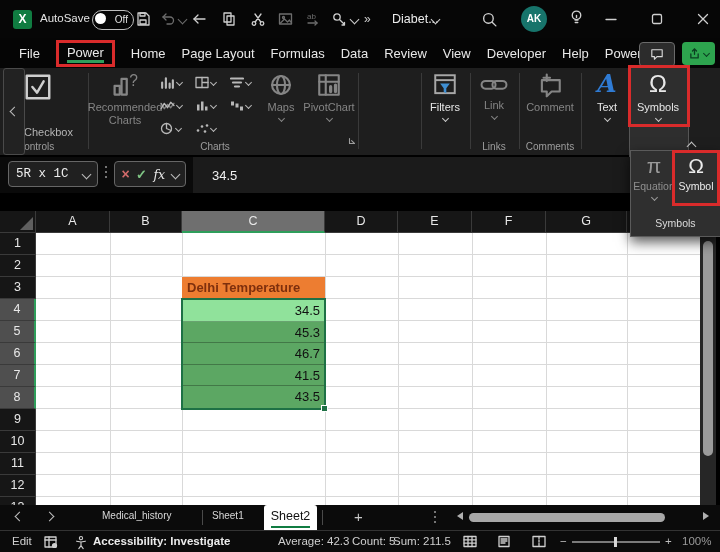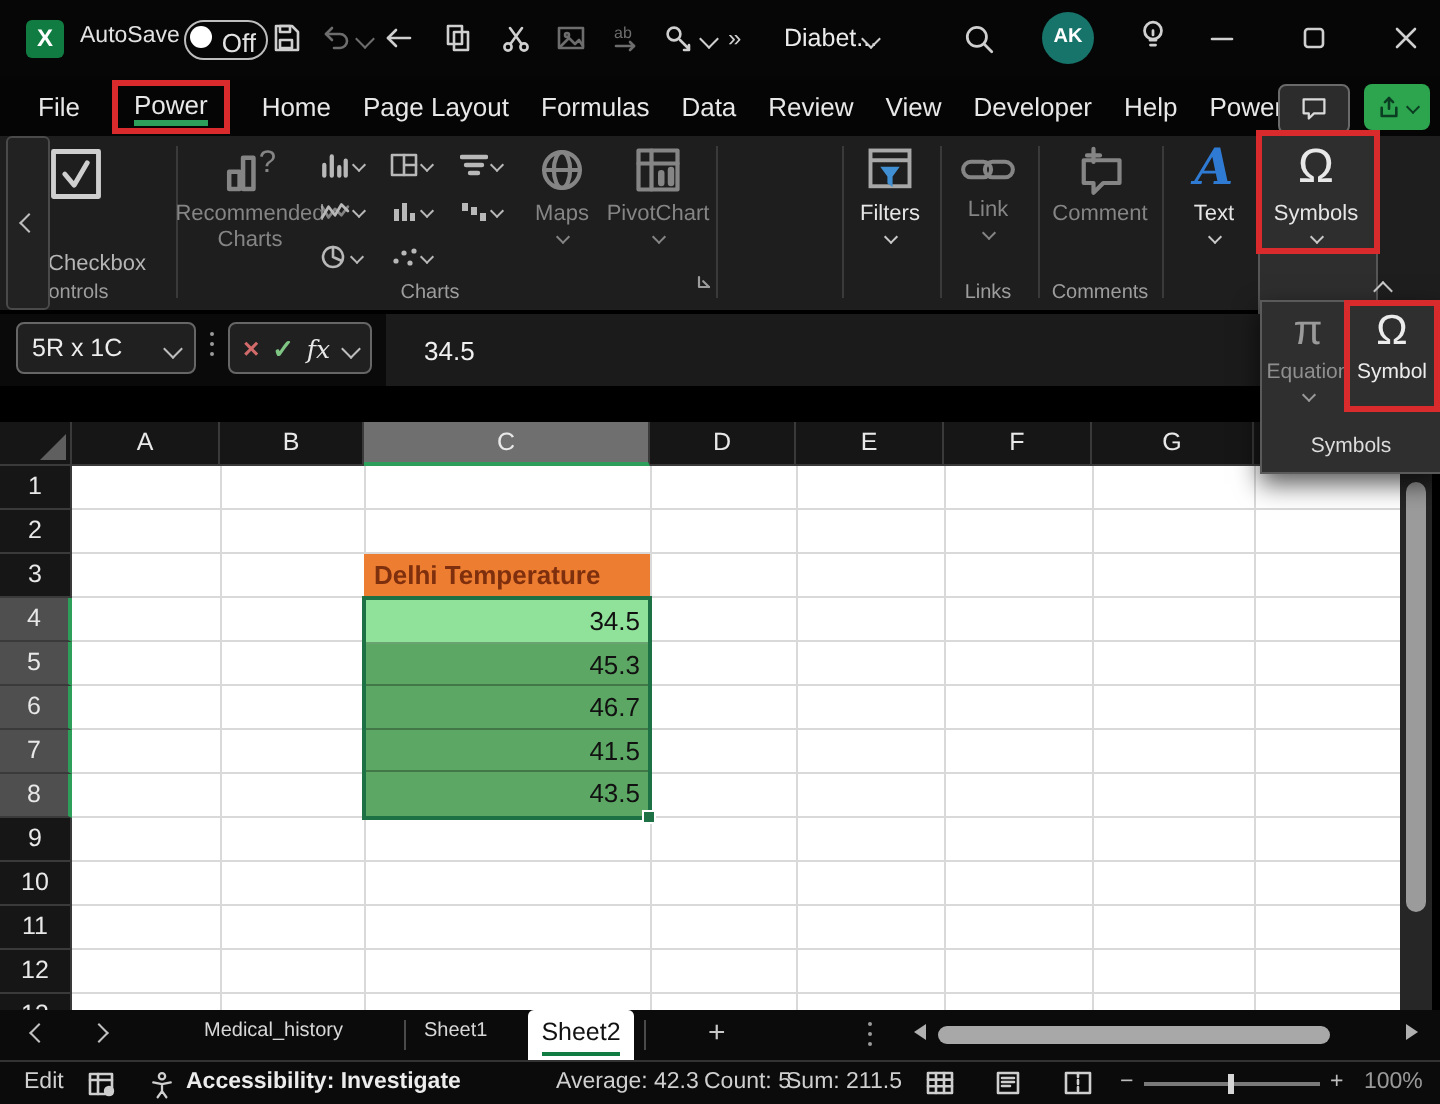"Off" .offtxt { font-size: 13px -> 10px }
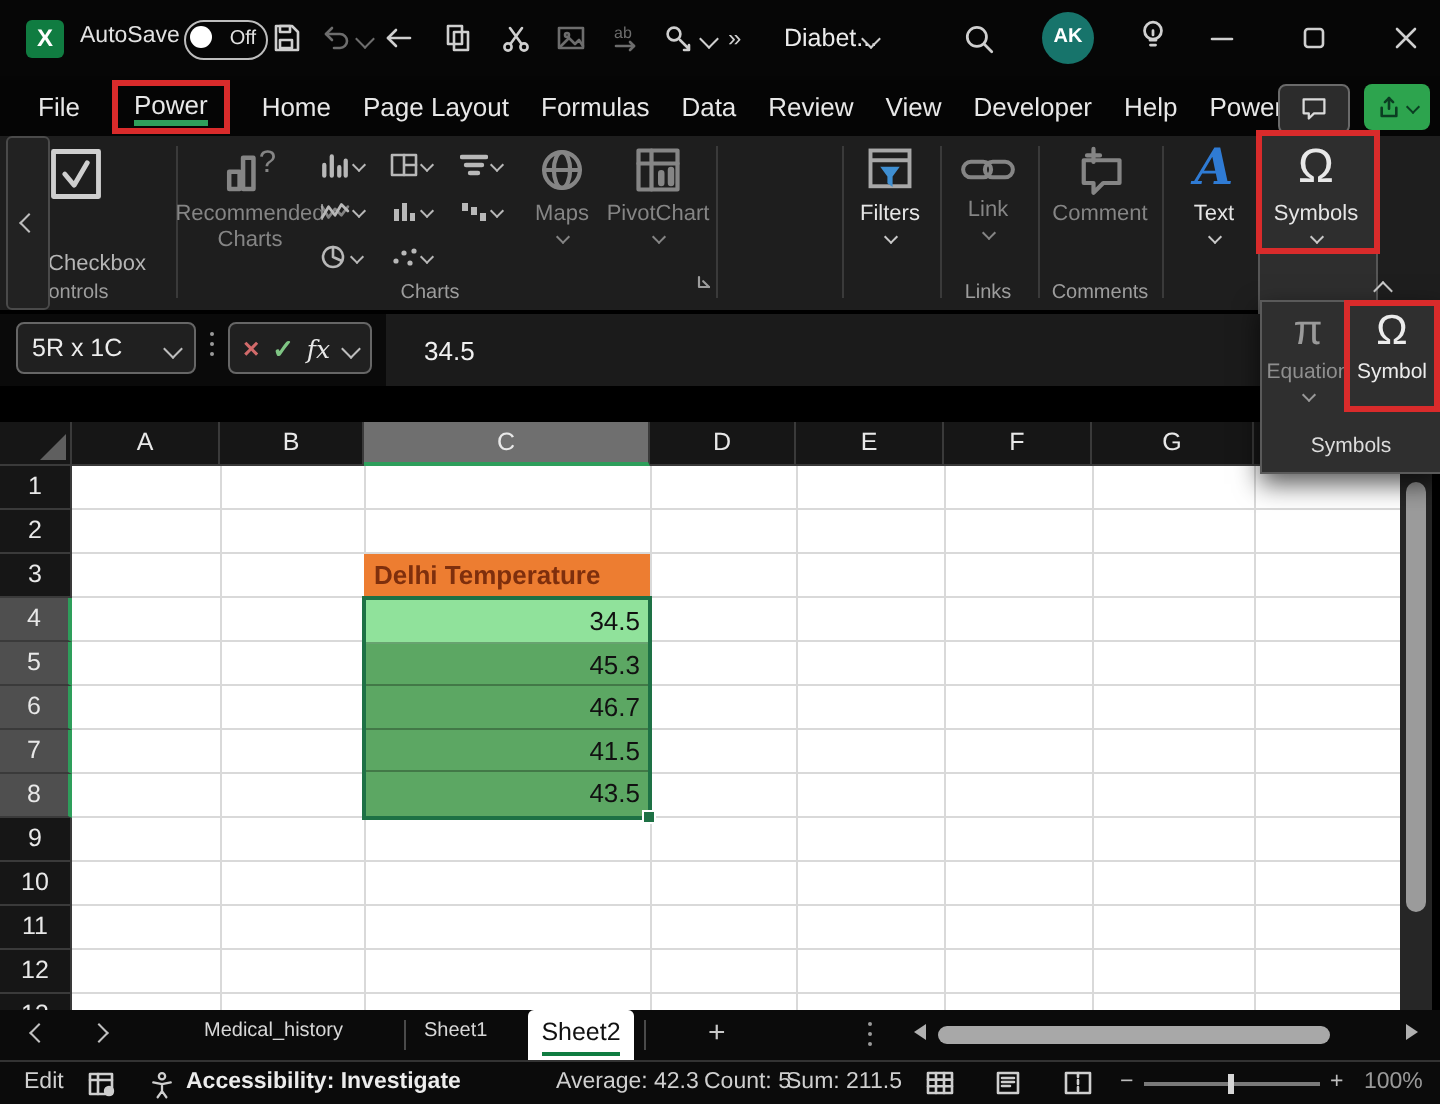"5R x 1C" .namebox { font-family: none -> Liberation Mono, monospace }
